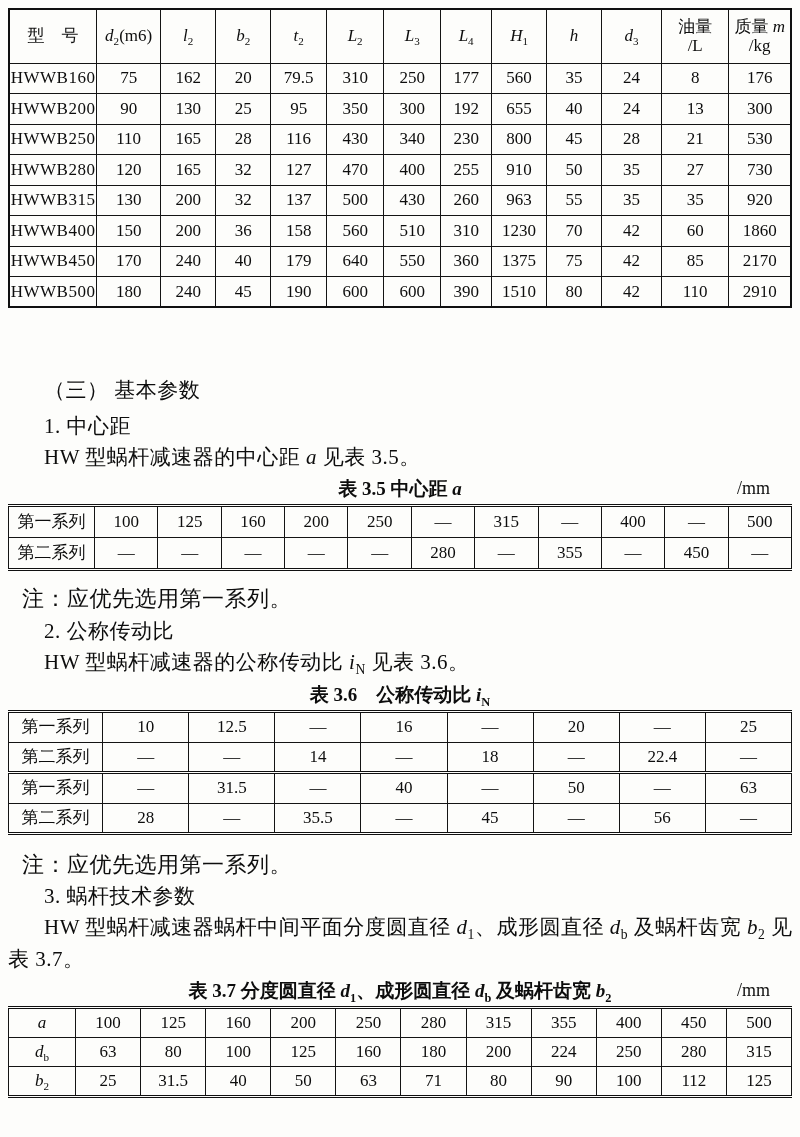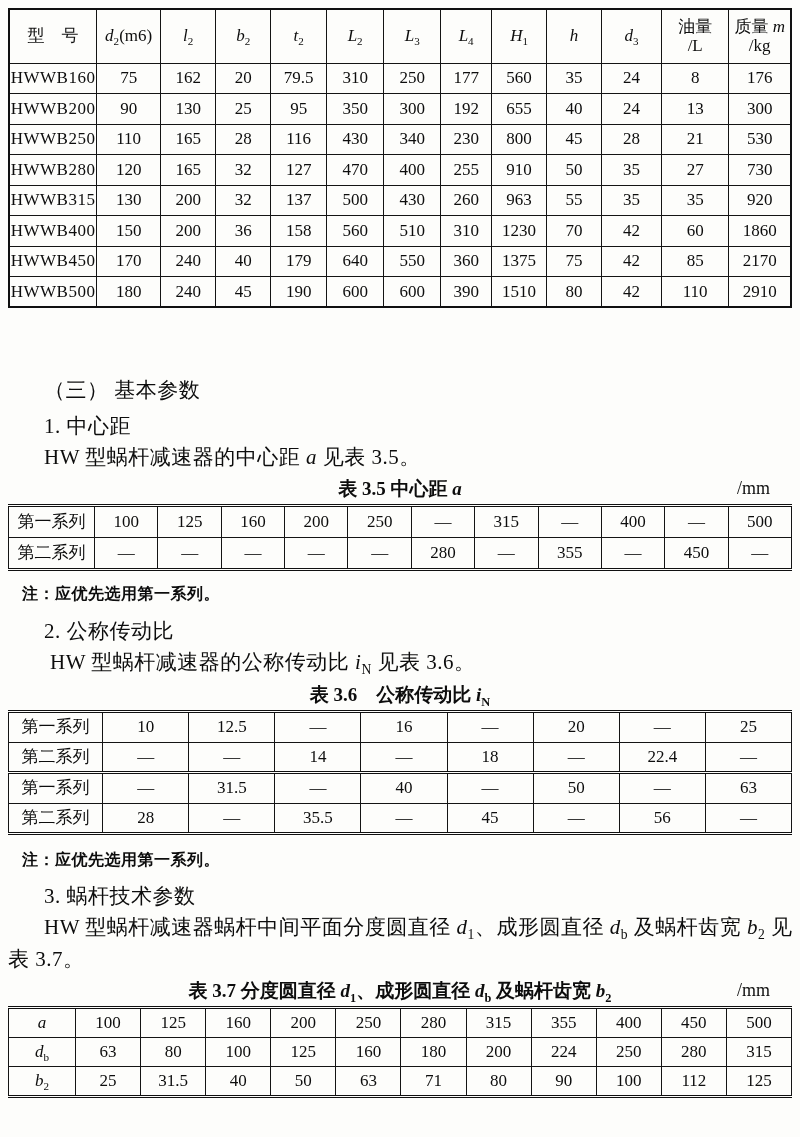"注：应优先选用第一系列。" .note { font-size: 16px -> 22px; font-weight: bold -> none }
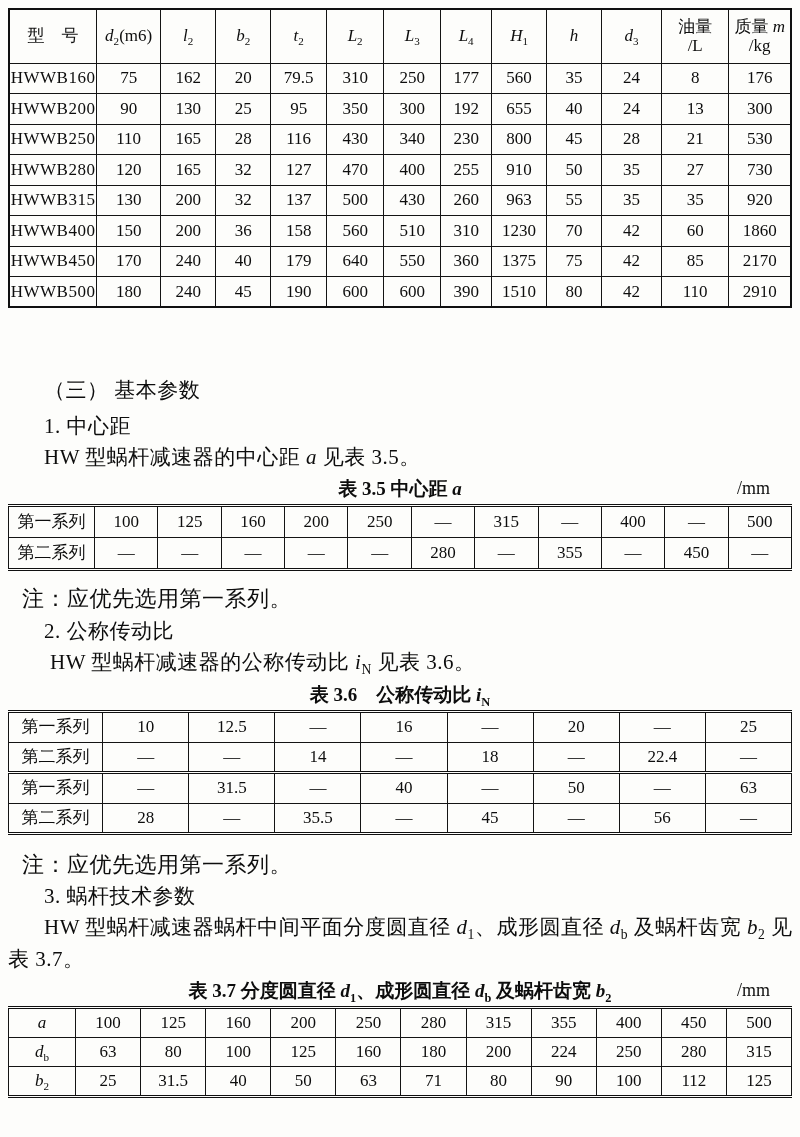"HW 型蜗杆减速器的公称传动比 iN 见表 3.6。" div.abs { margin-left: 6px -> none }
